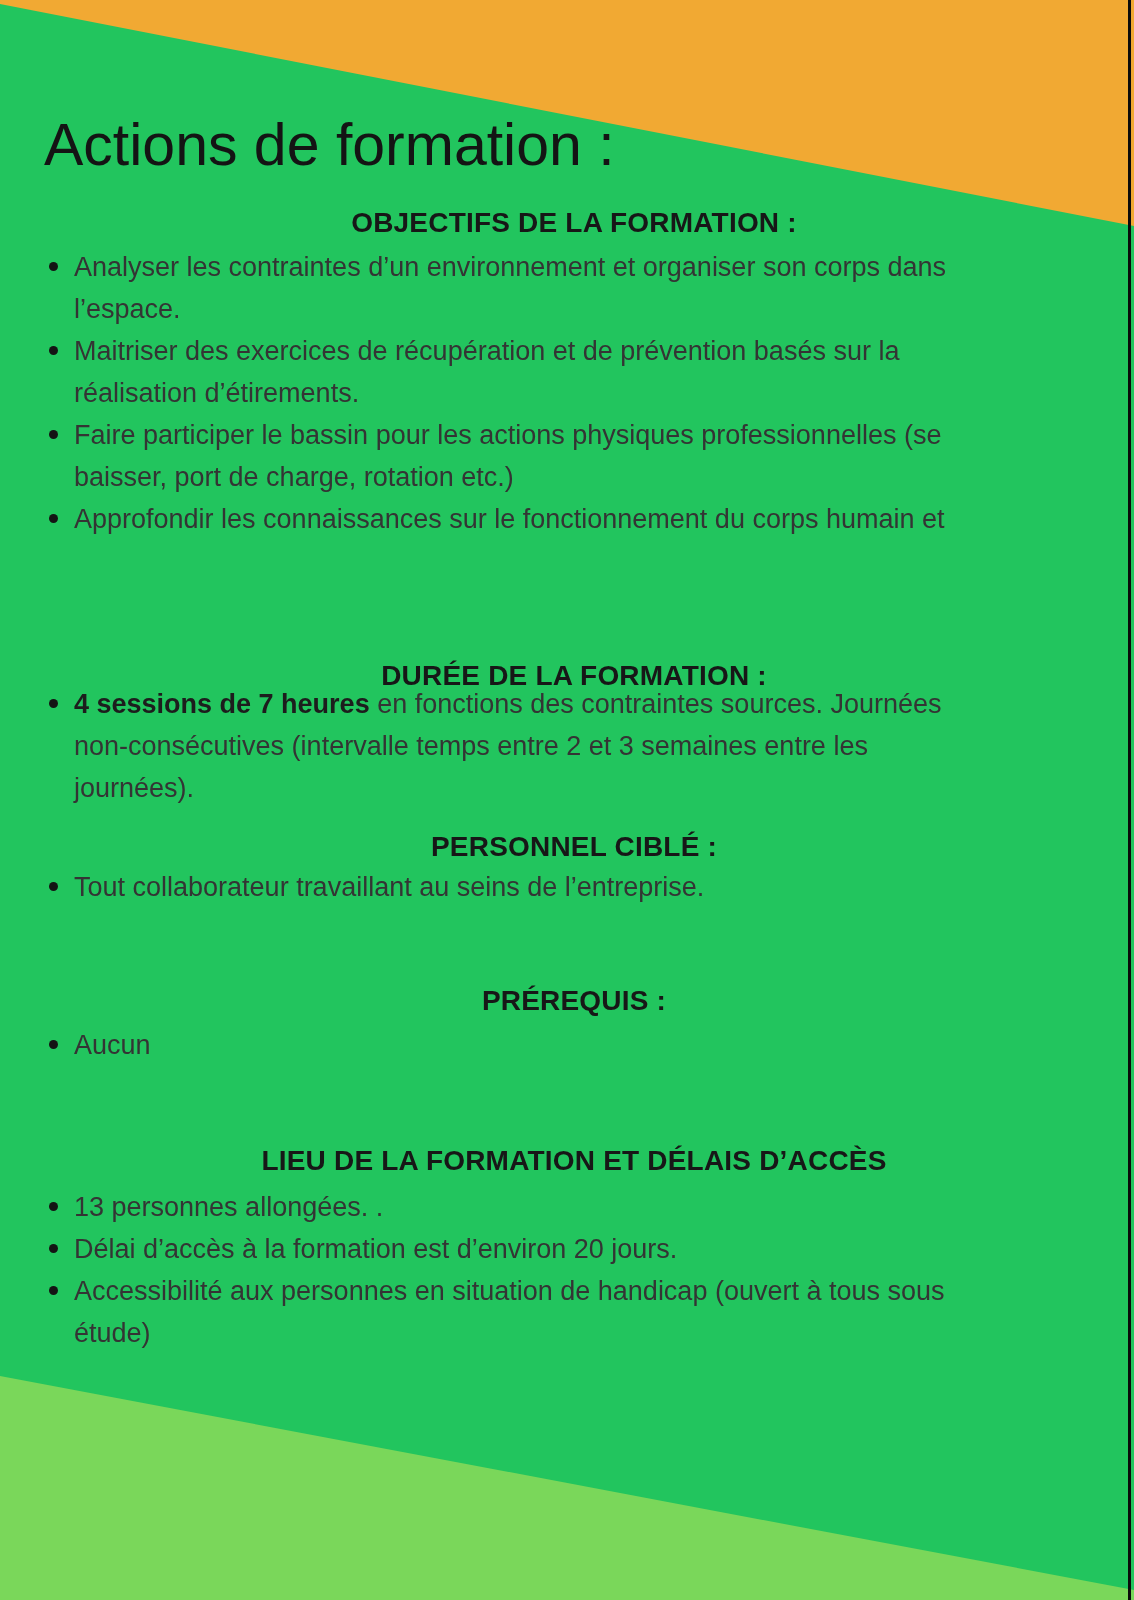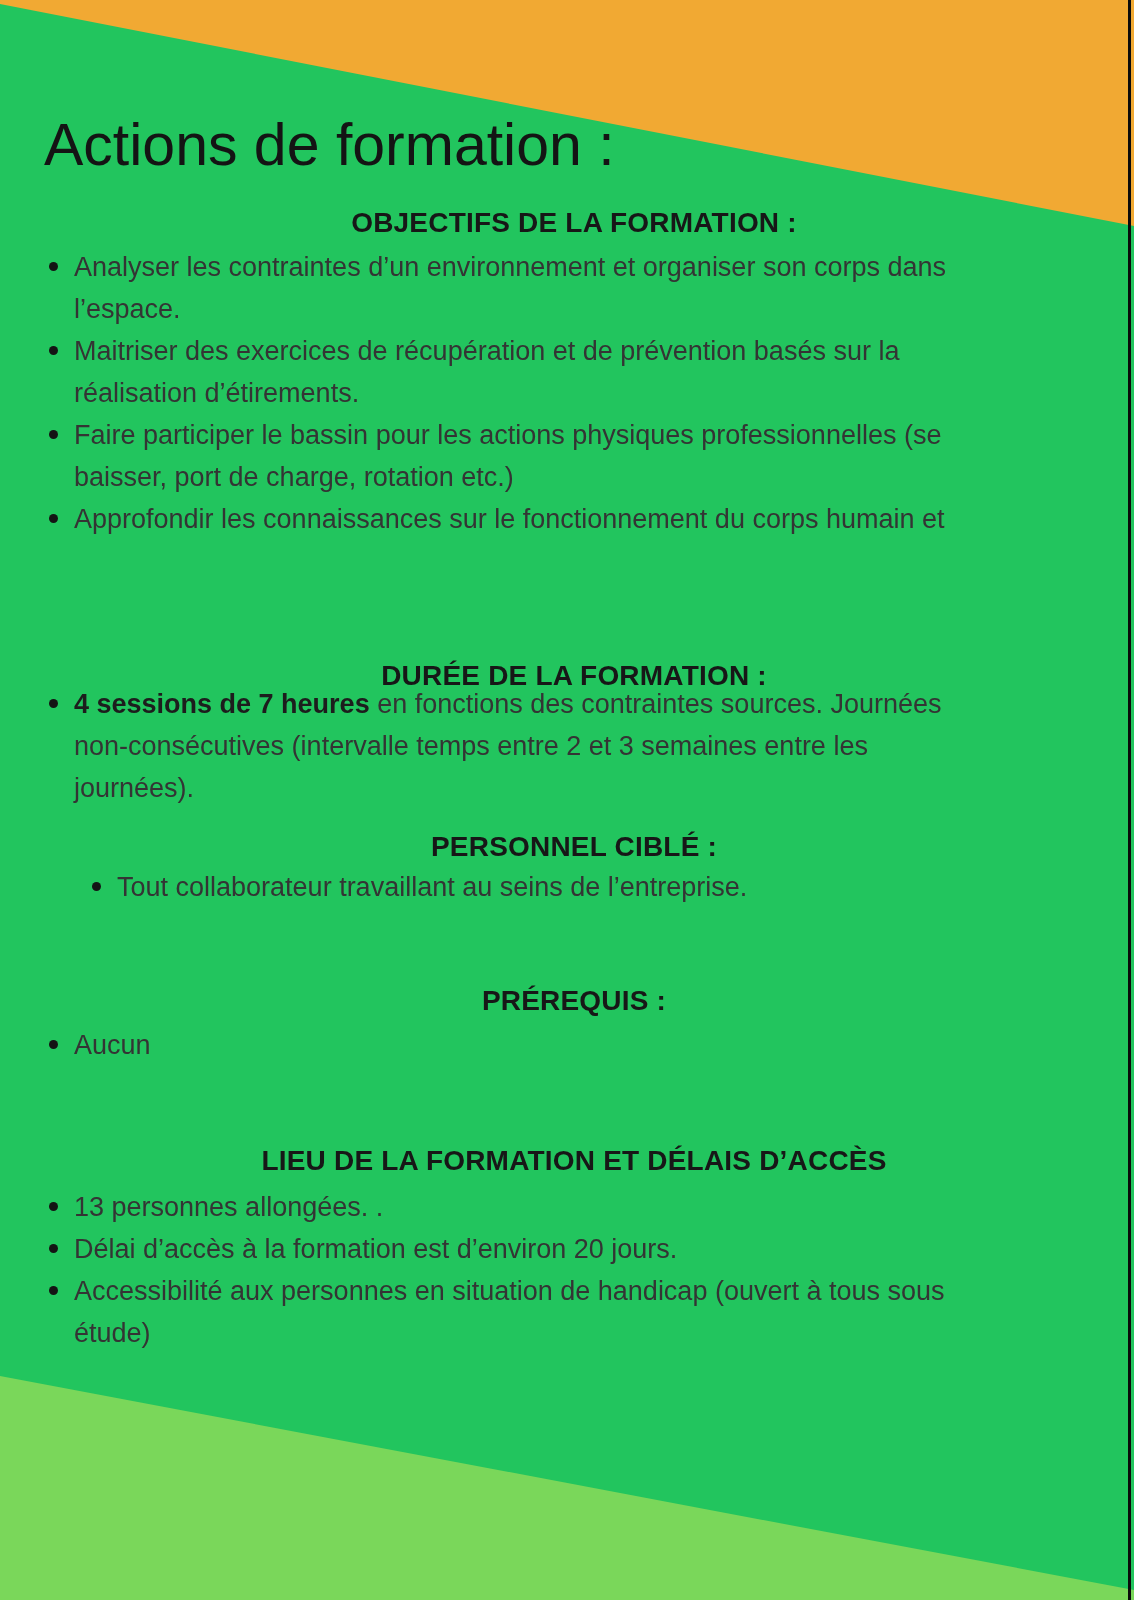"Tout collaborateur travaillant au seins" .l3-pos { margin-left: 43px -> none }
